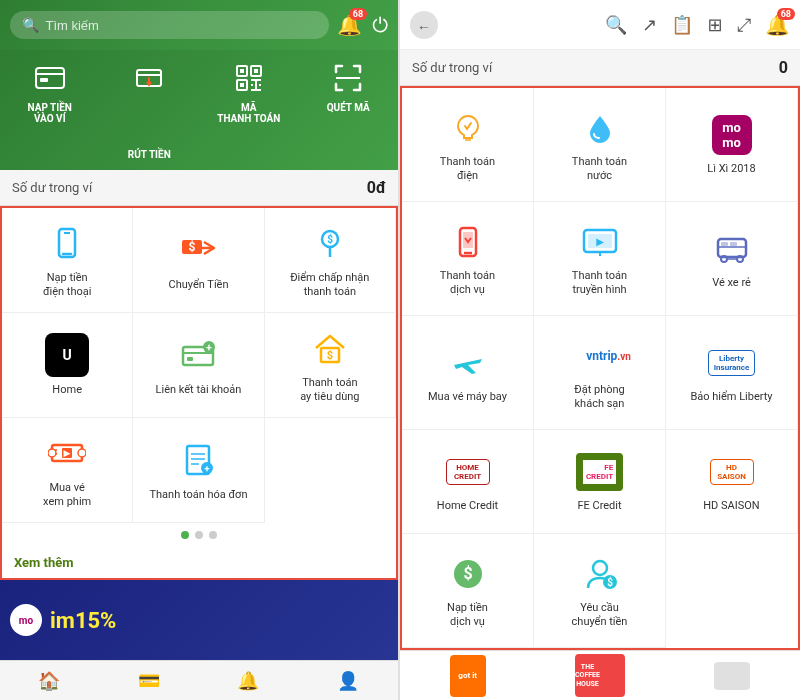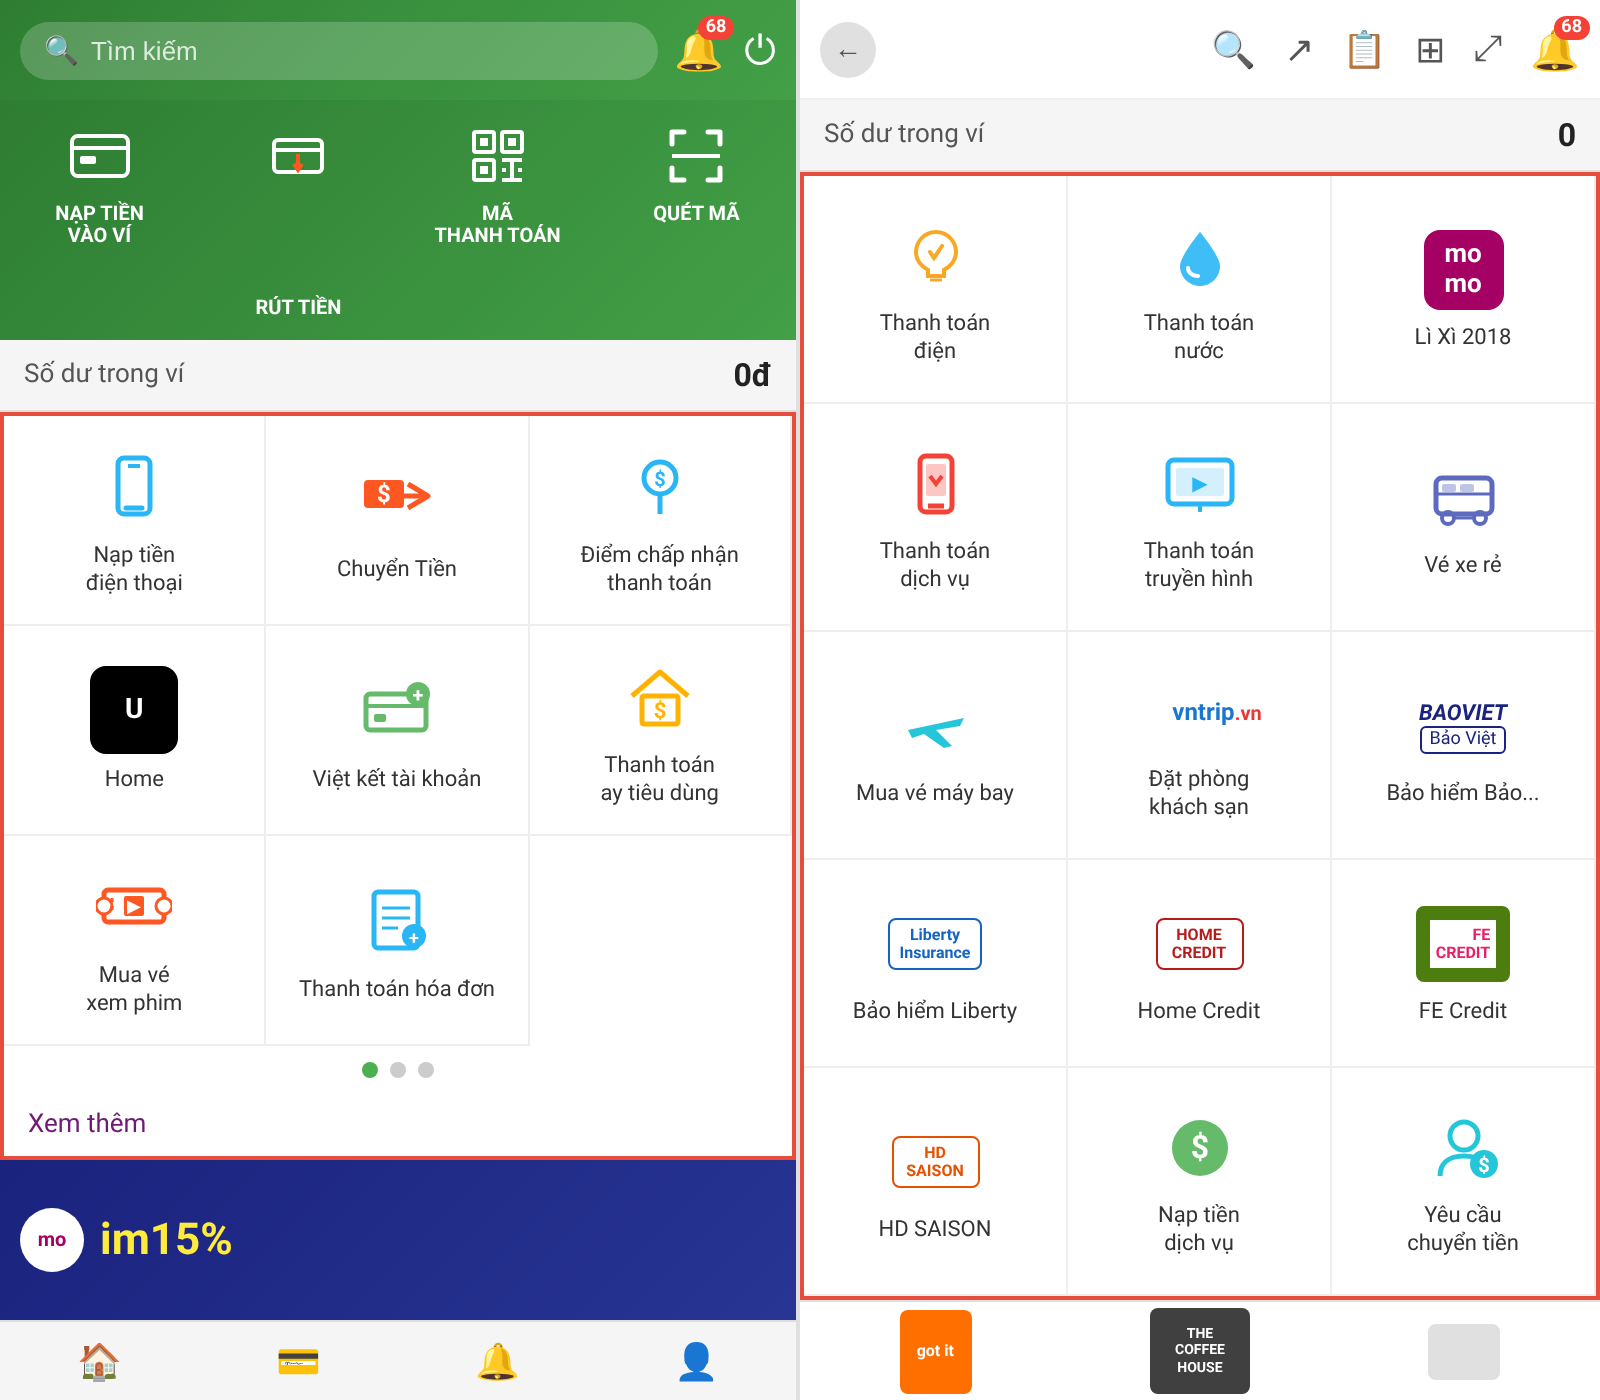"BAOVIET" div.right-service-item { html: <div> <div> <div> <span>BAOVIET</span> <span>Bảo Việt</span> </div> </div> <span>Bảo hiểm Bảo...</span> </div> -> none }
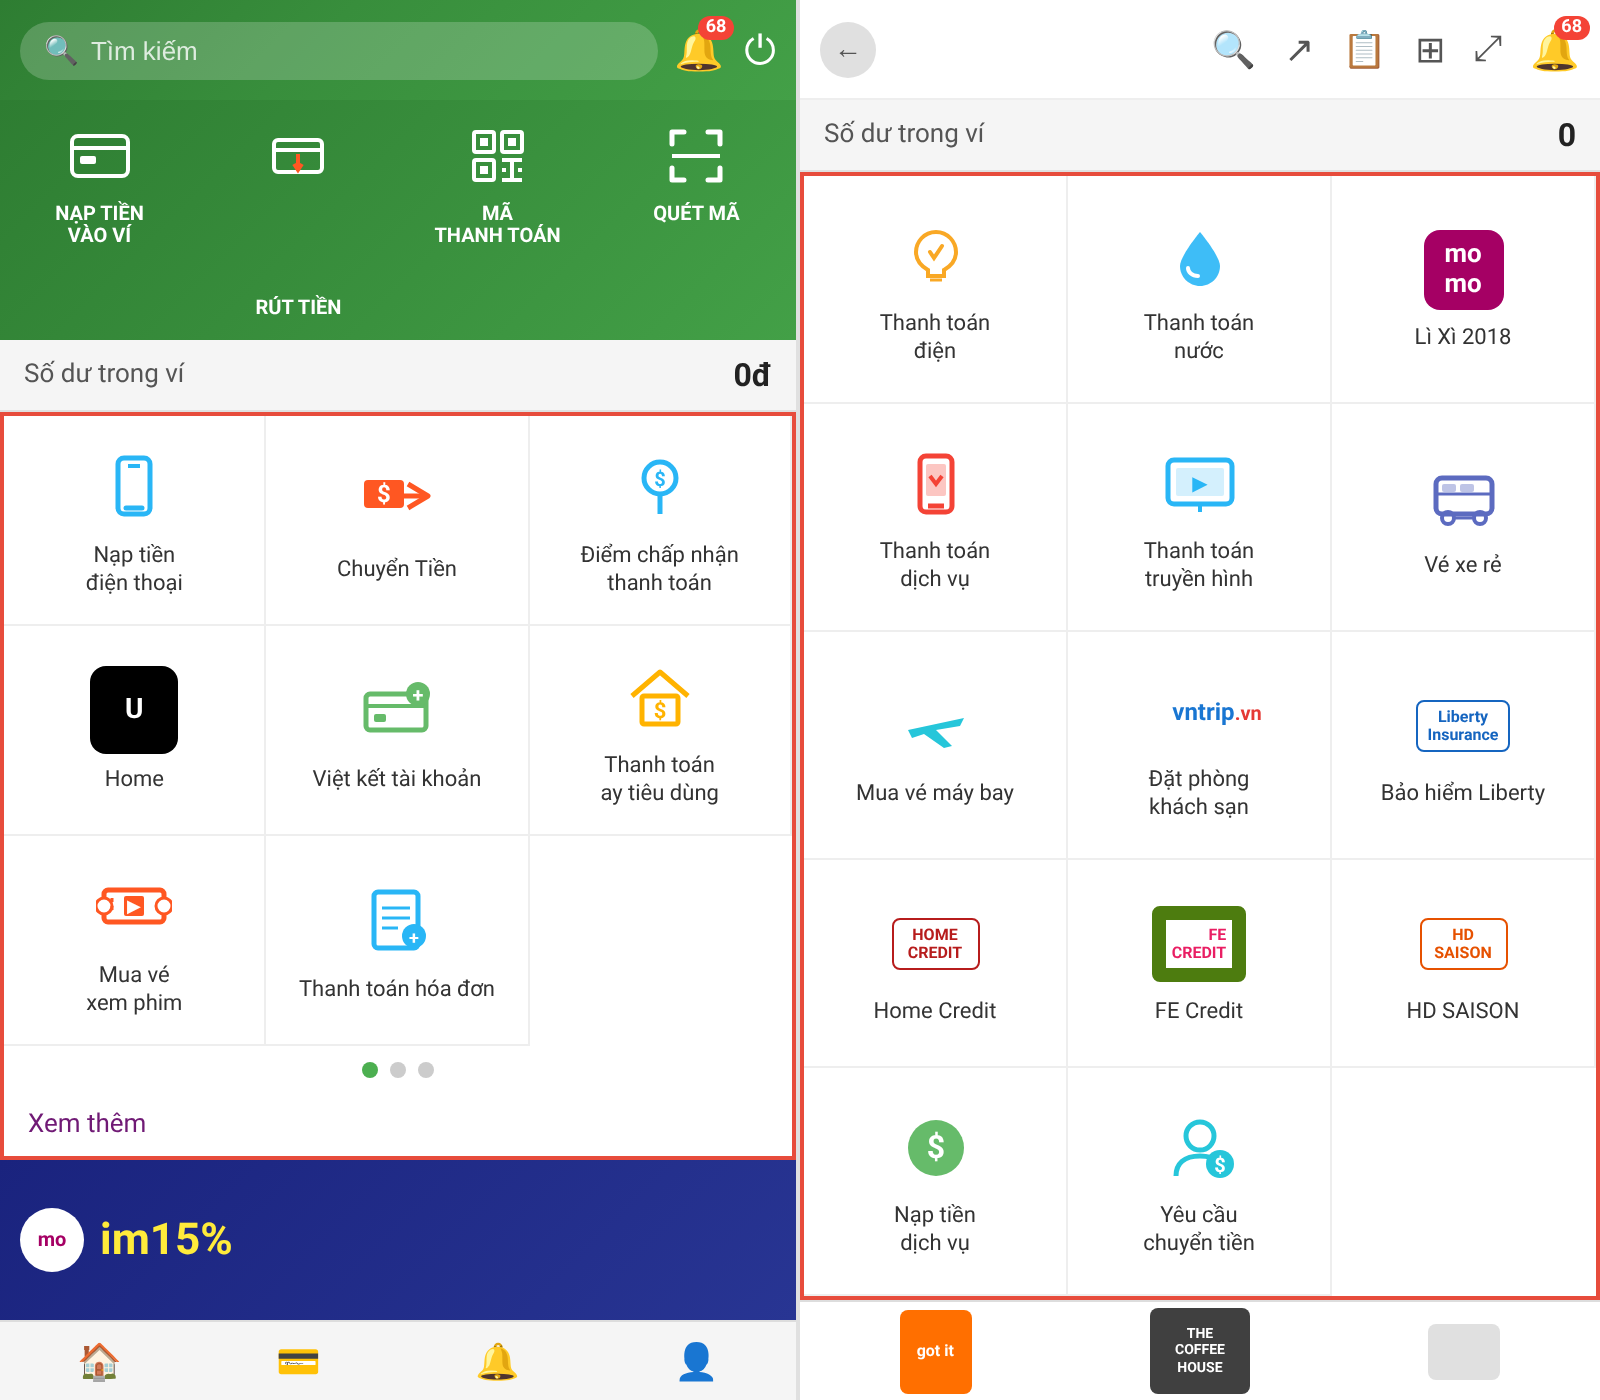"Việt kết tài khoản" span.service-label { text: Việt -> Liên }
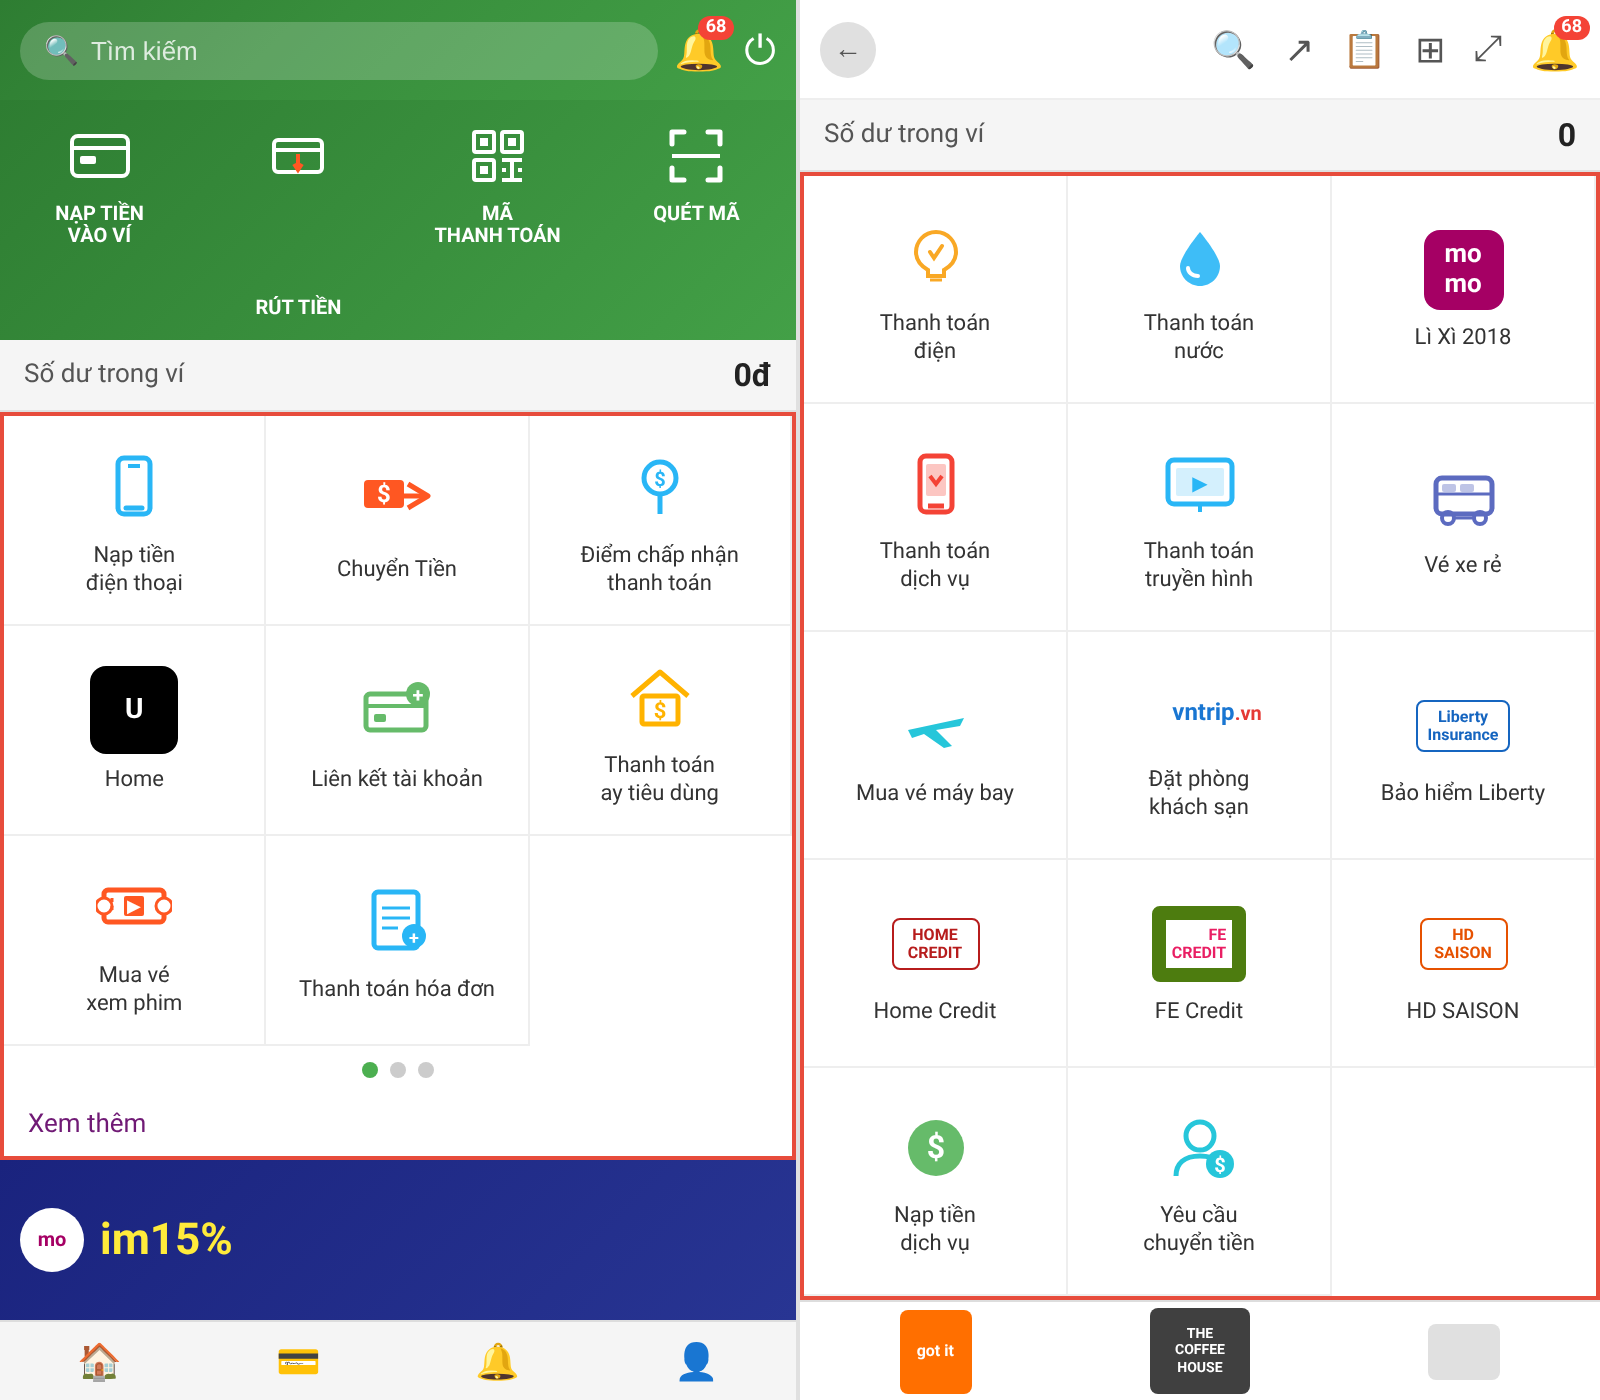"Xem thêm" .see-more { color: #701a75 -> #4d7c0f; font-weight: normal -> bold }
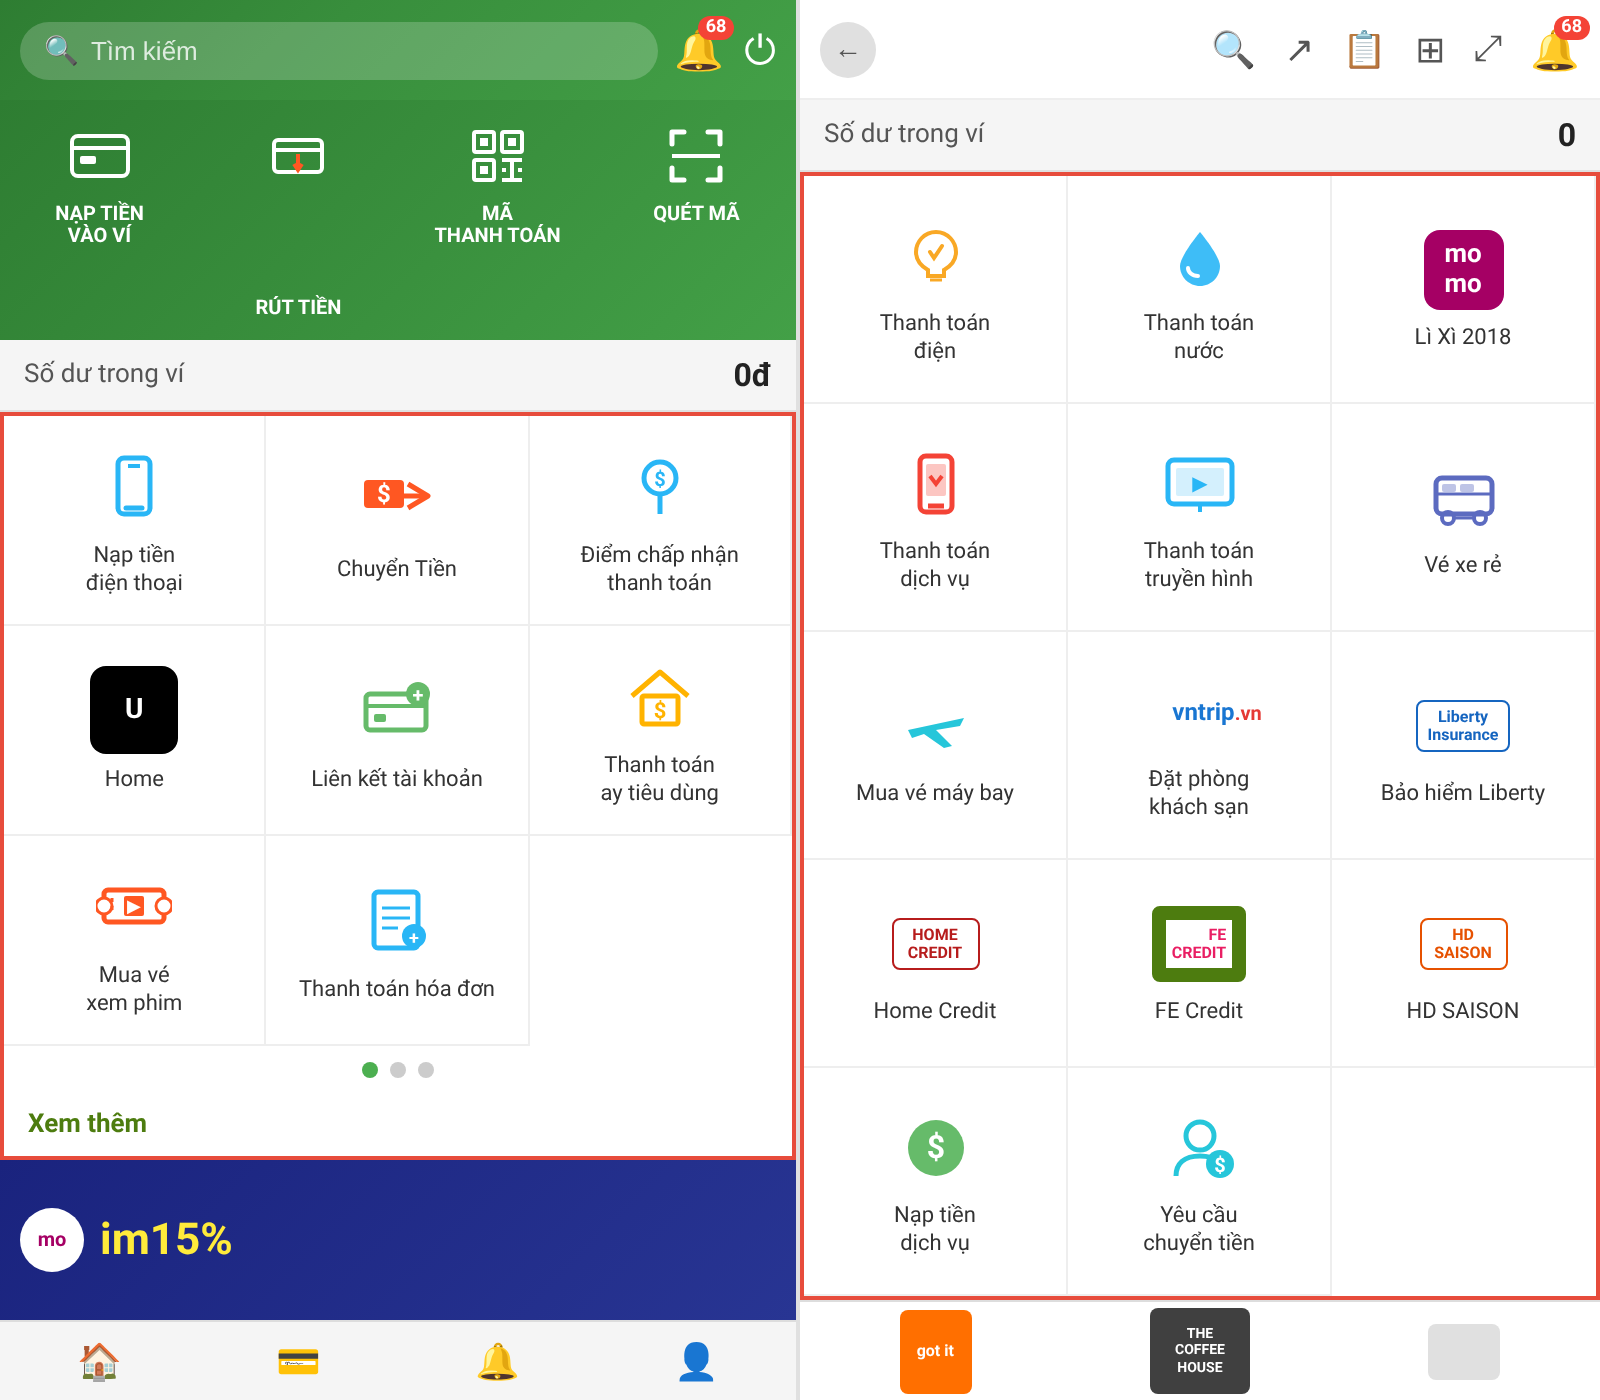"THE" div { background: #404040 -> #ef4444; justify-content: center -> none }
